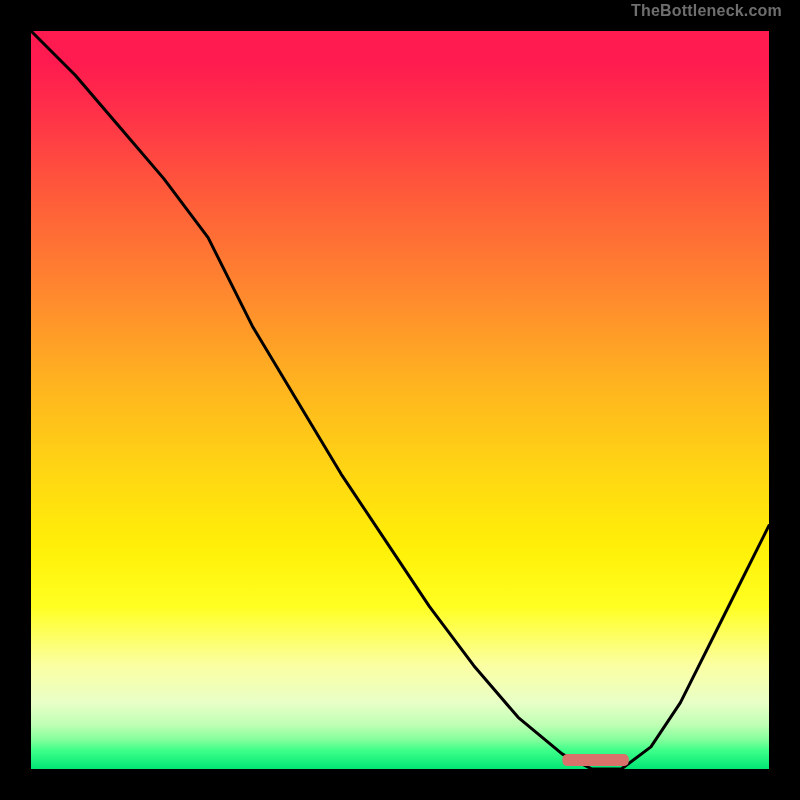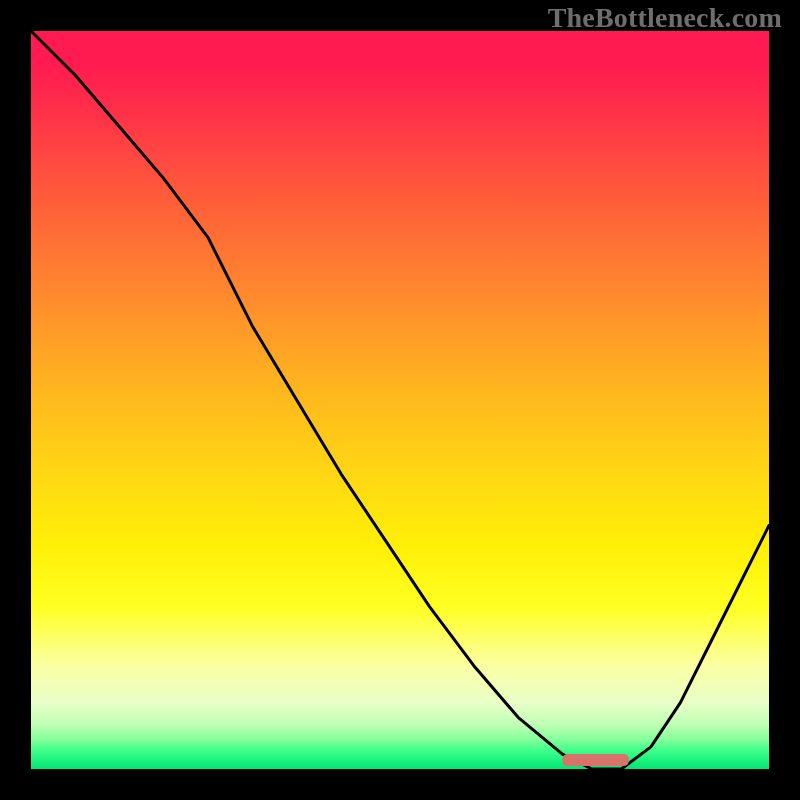"TheBottleneck.com" .attrib { font-family: Liberation Serif, serif -> Liberation Sans, sans-serif; font-size: 28px -> 16px }
